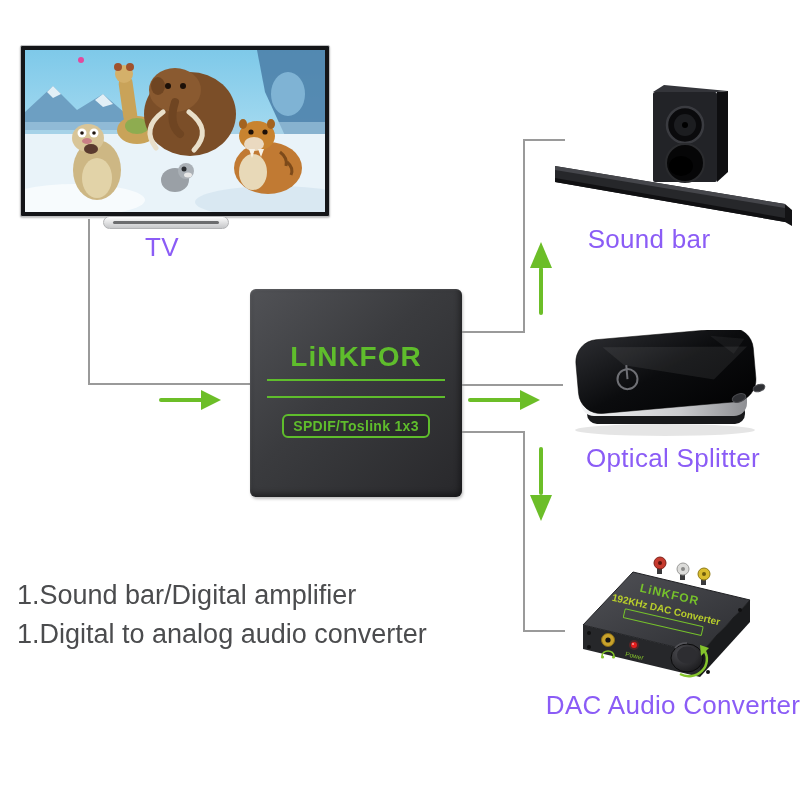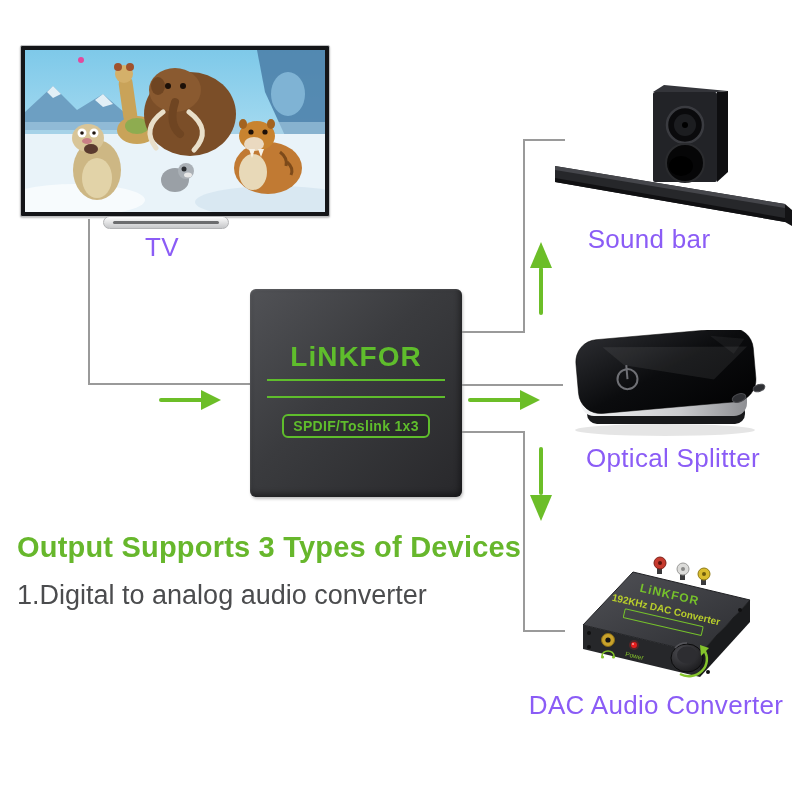"Output Supports 3 Types of" div.abs { html: <div>Output Supports 3 Types of Devices</div> -> none }
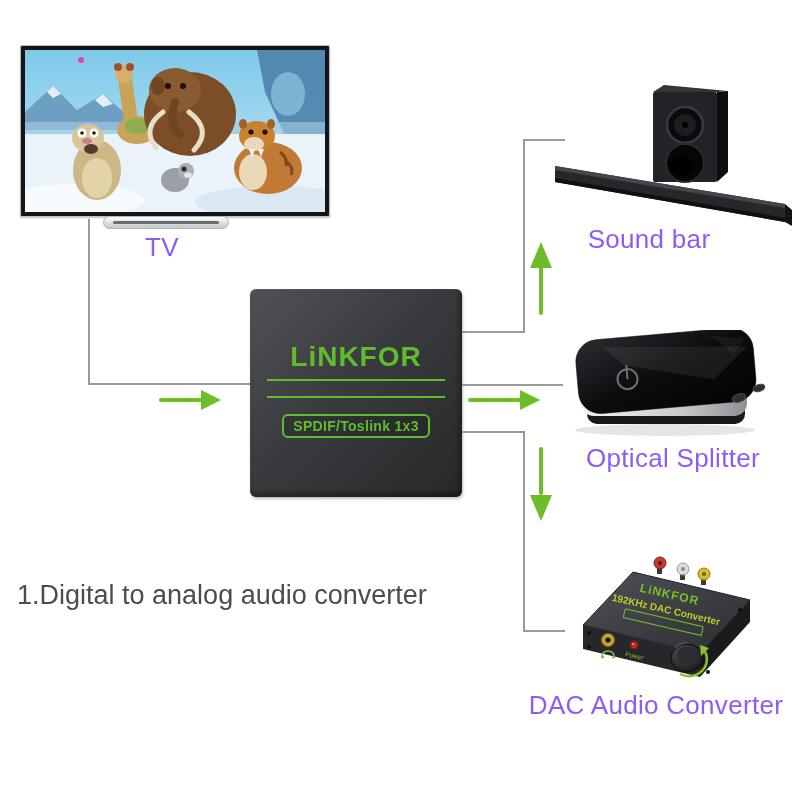"1.Sound bar/Digital amplifier" div { html: none -> <div>1.Sound bar/Digital amplifier</div> }
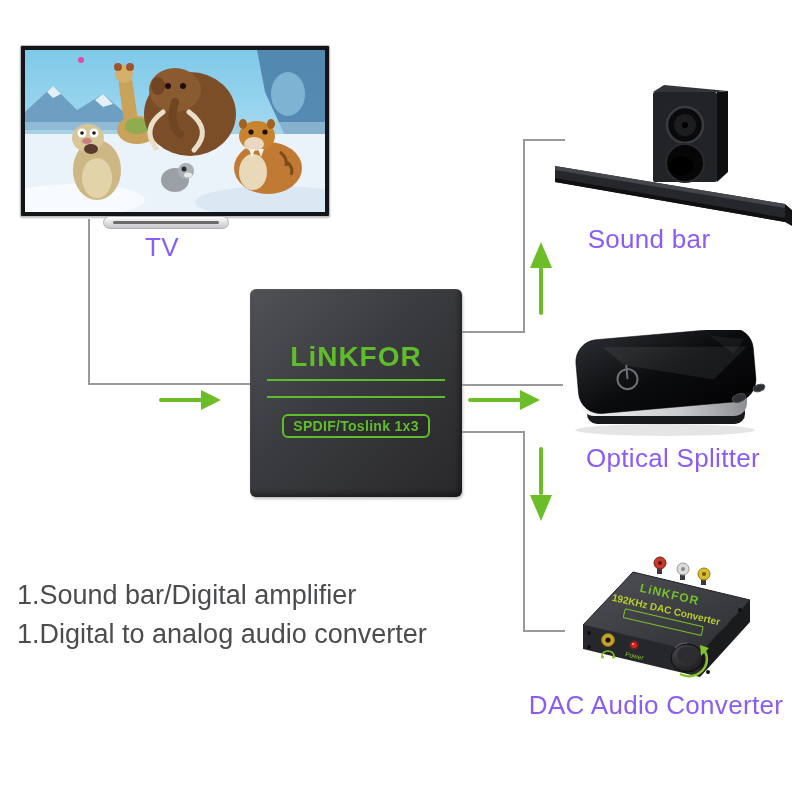"DAC Audio Converter" .lbl-dac { left: 528px -> 545px }
